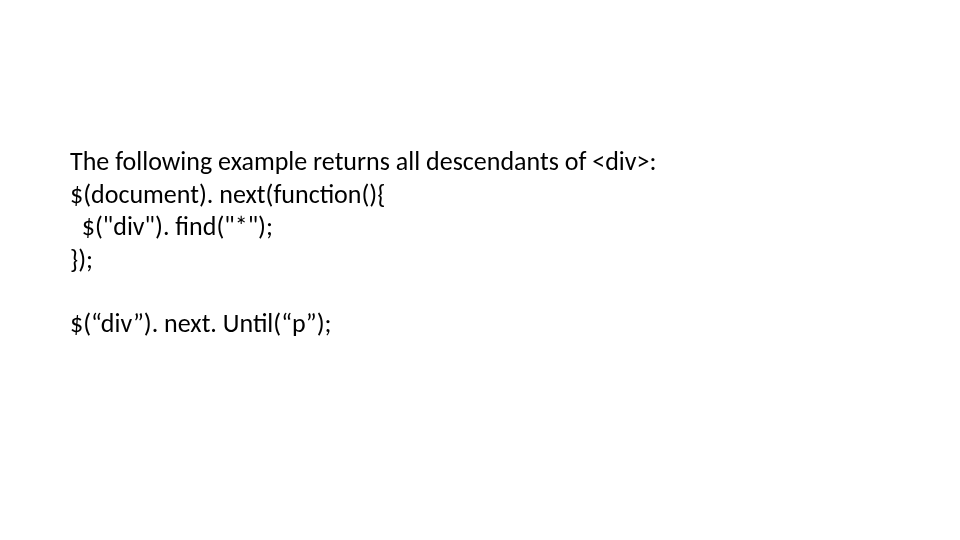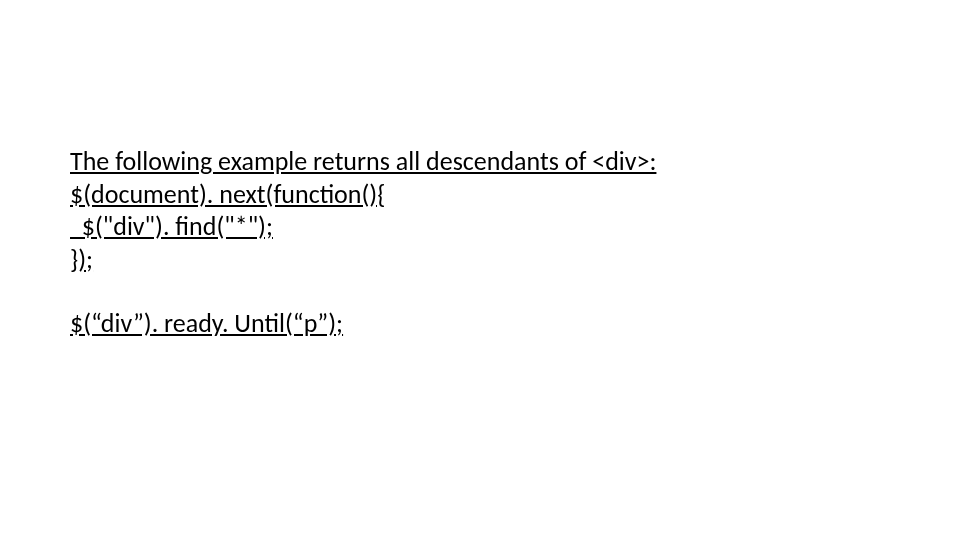"The following example returns all" .slide { text-decoration: underline -> none }
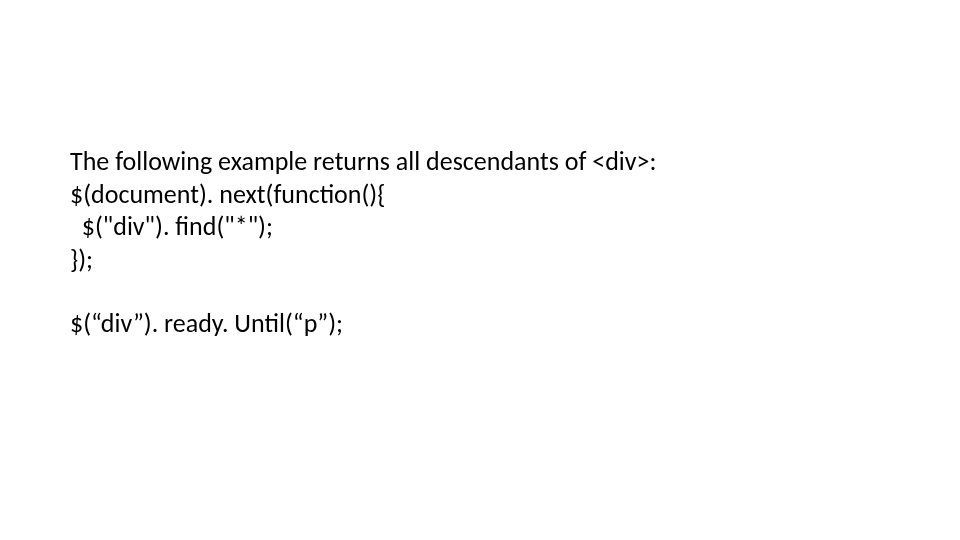"$(“div”). ready. Until(“p”);" div.text-line { text: ready -> next }
